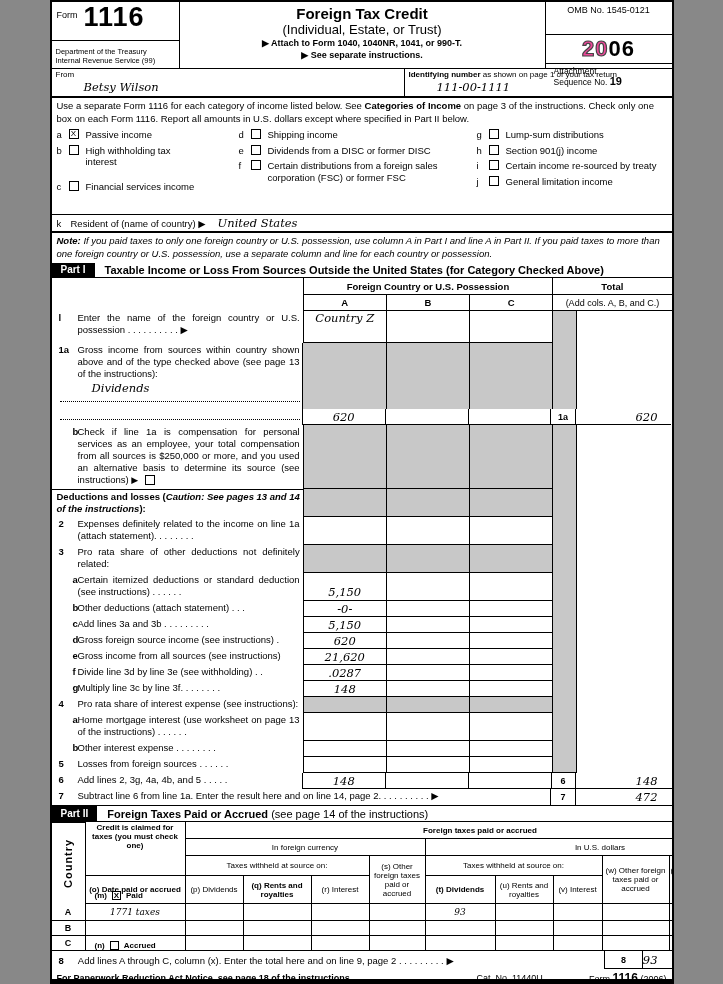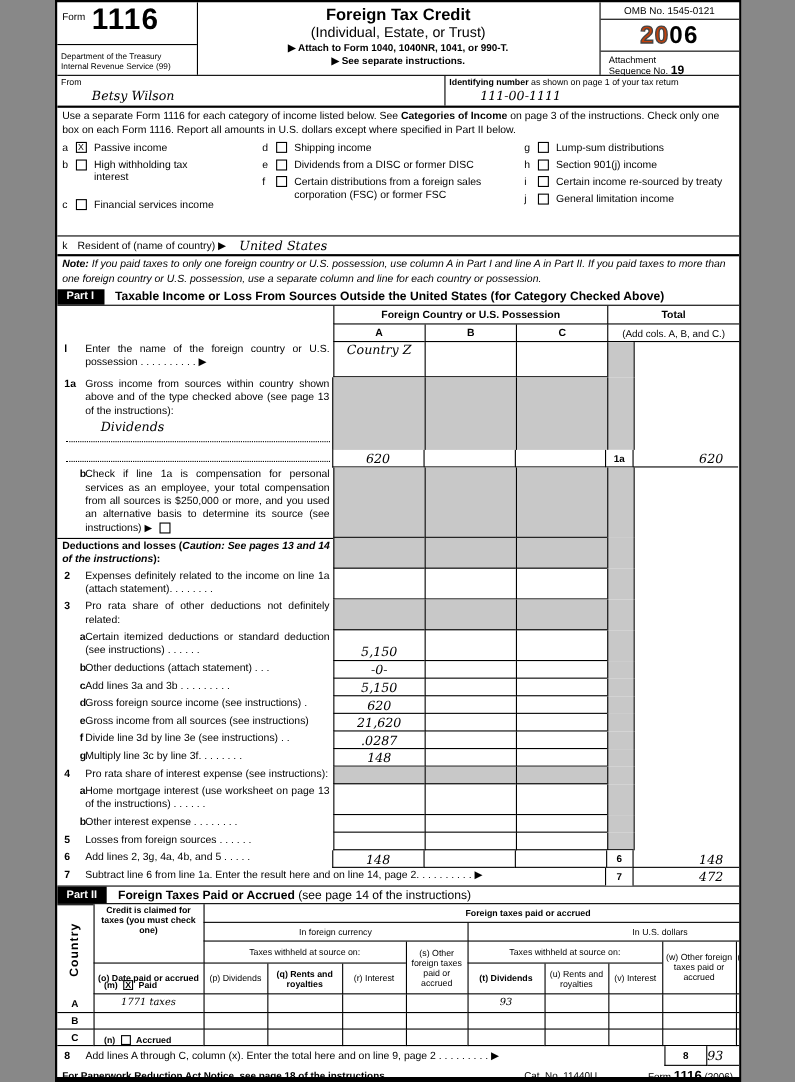"OMB No. 1545-0121" .omb { padding: 3px 0 2px -> 3px 0 19px }
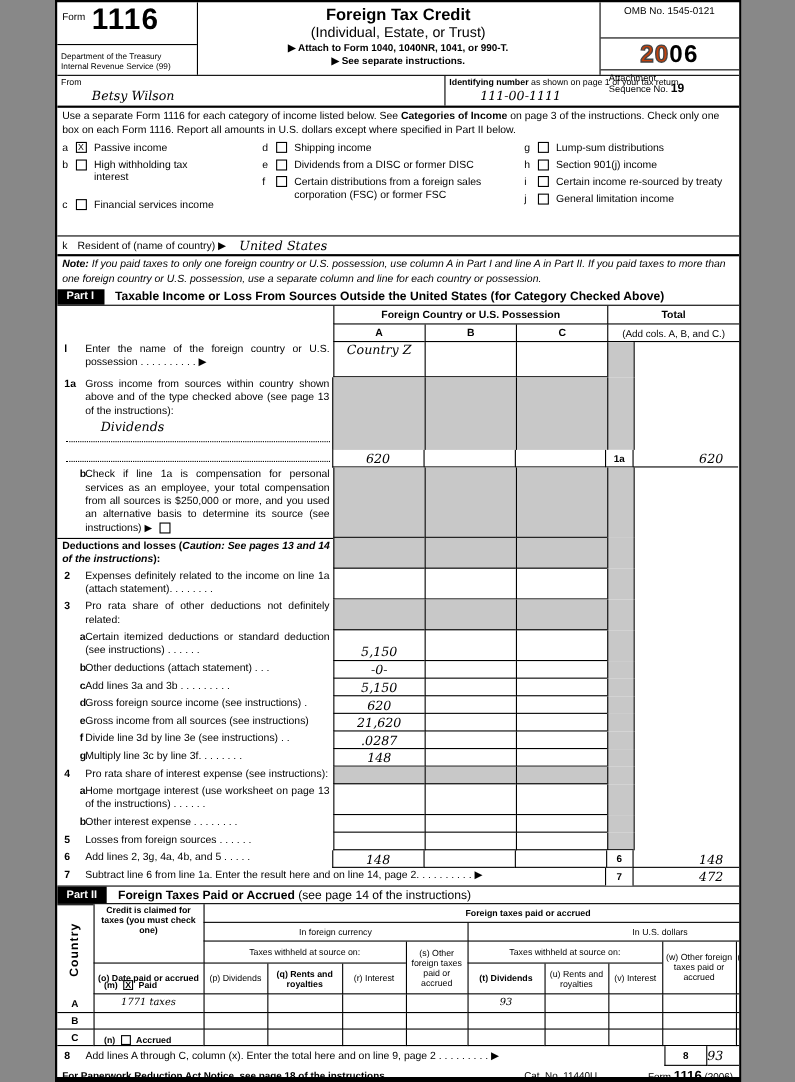"20" .yr-out { color: #c2410c -> #ec4899 }
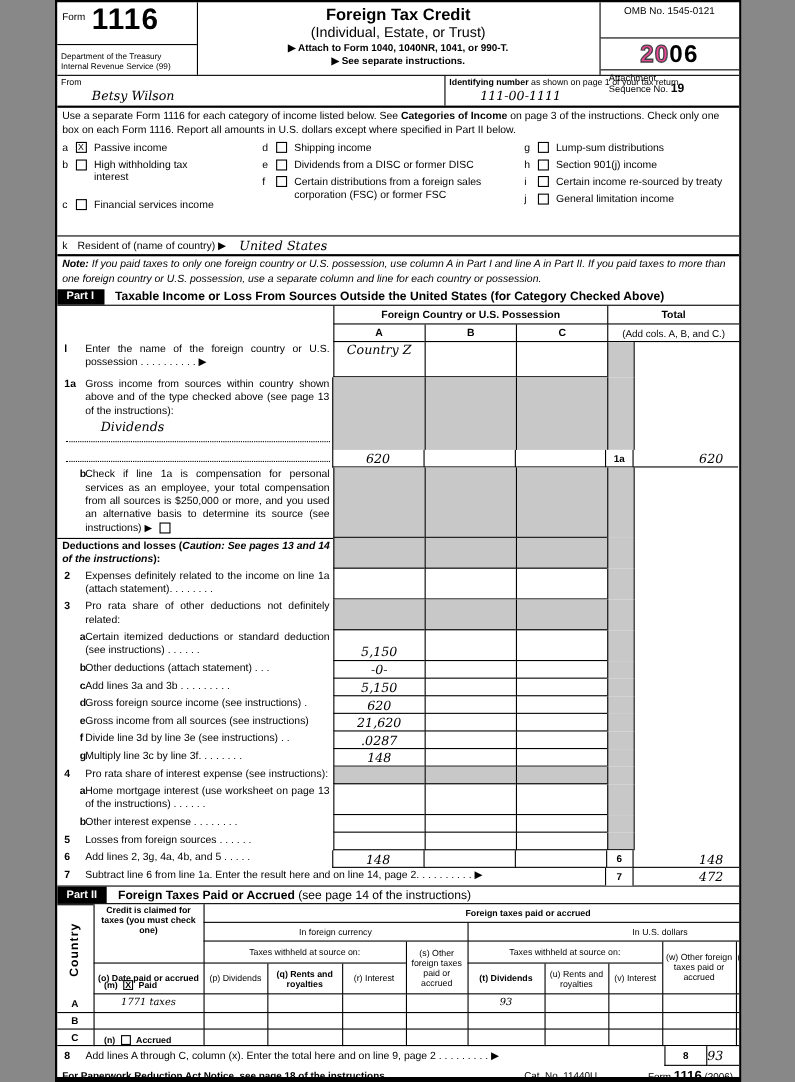"Divide line 3d by line" span.txt { text: instructions -> withholding }
